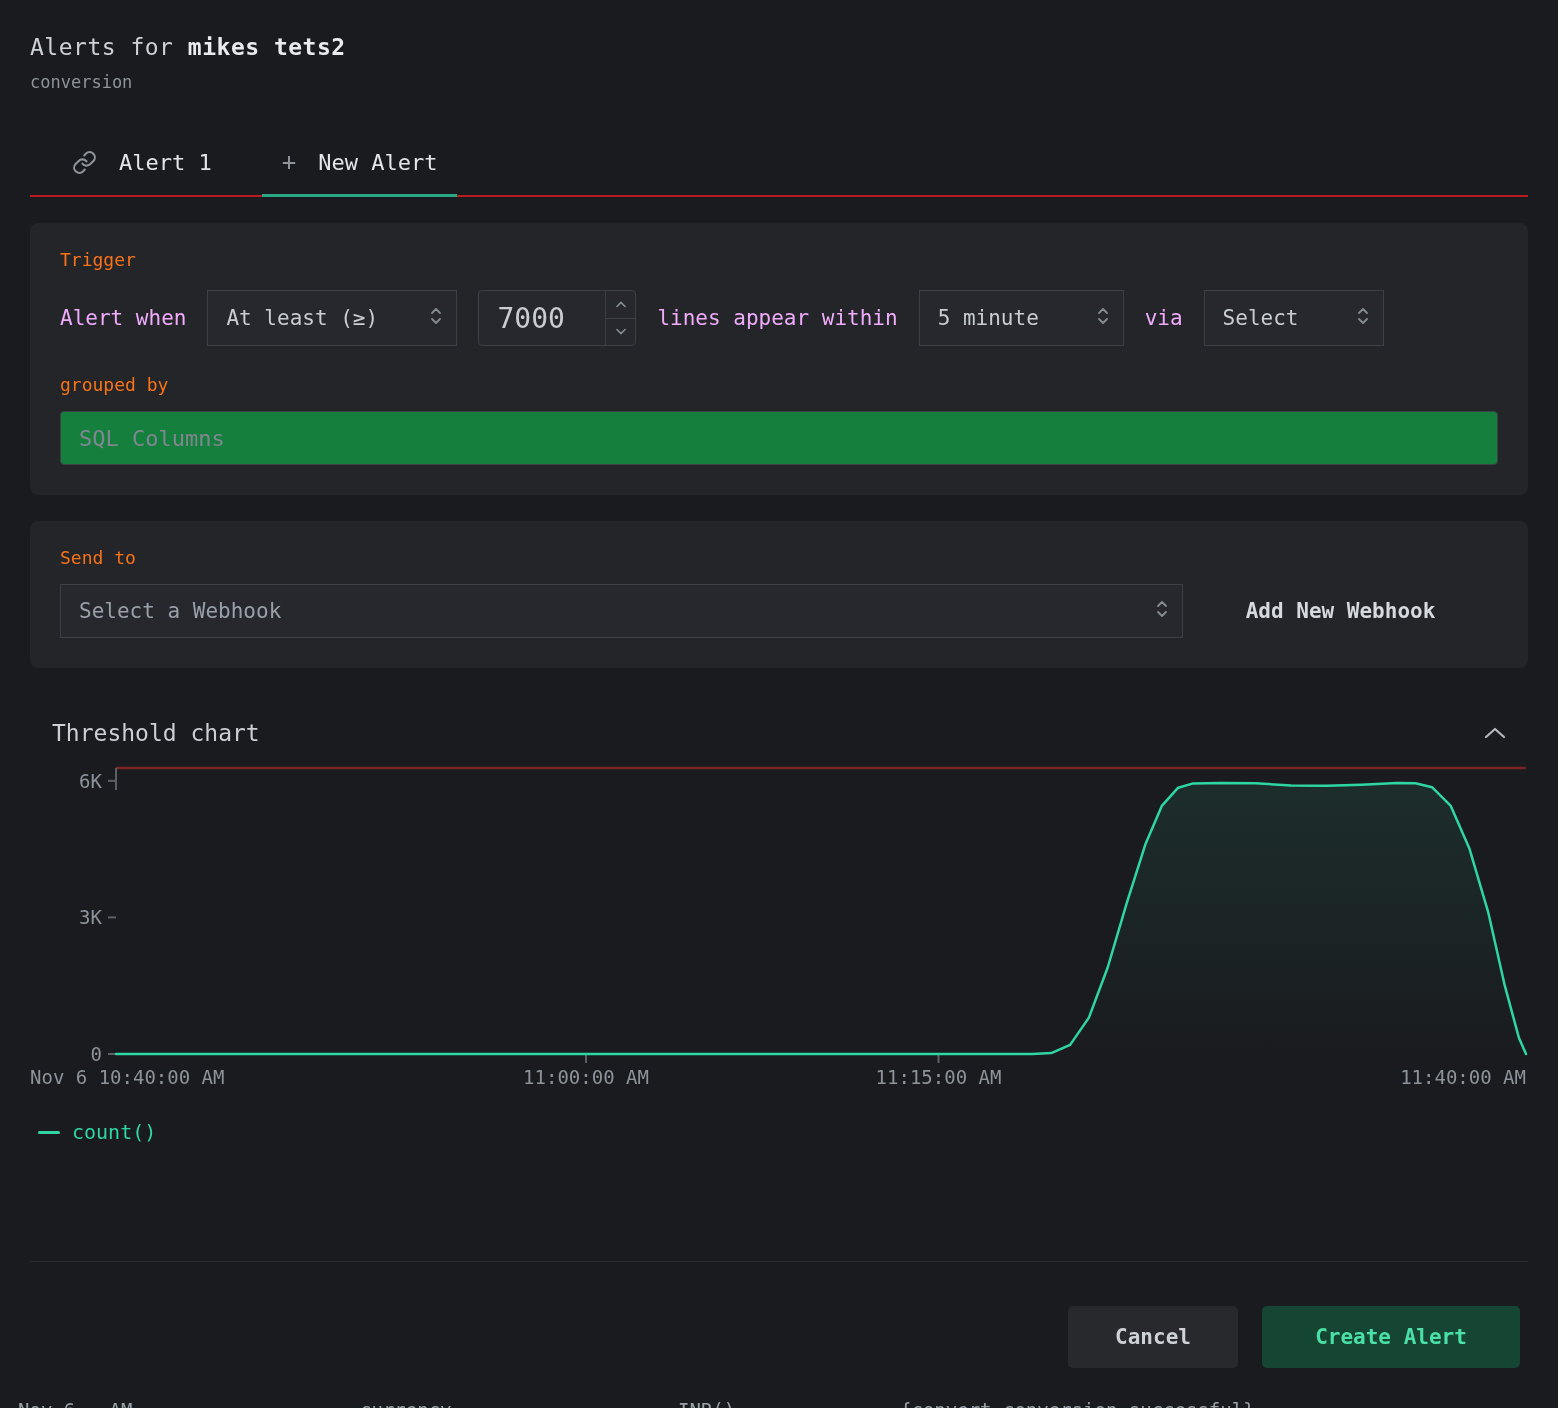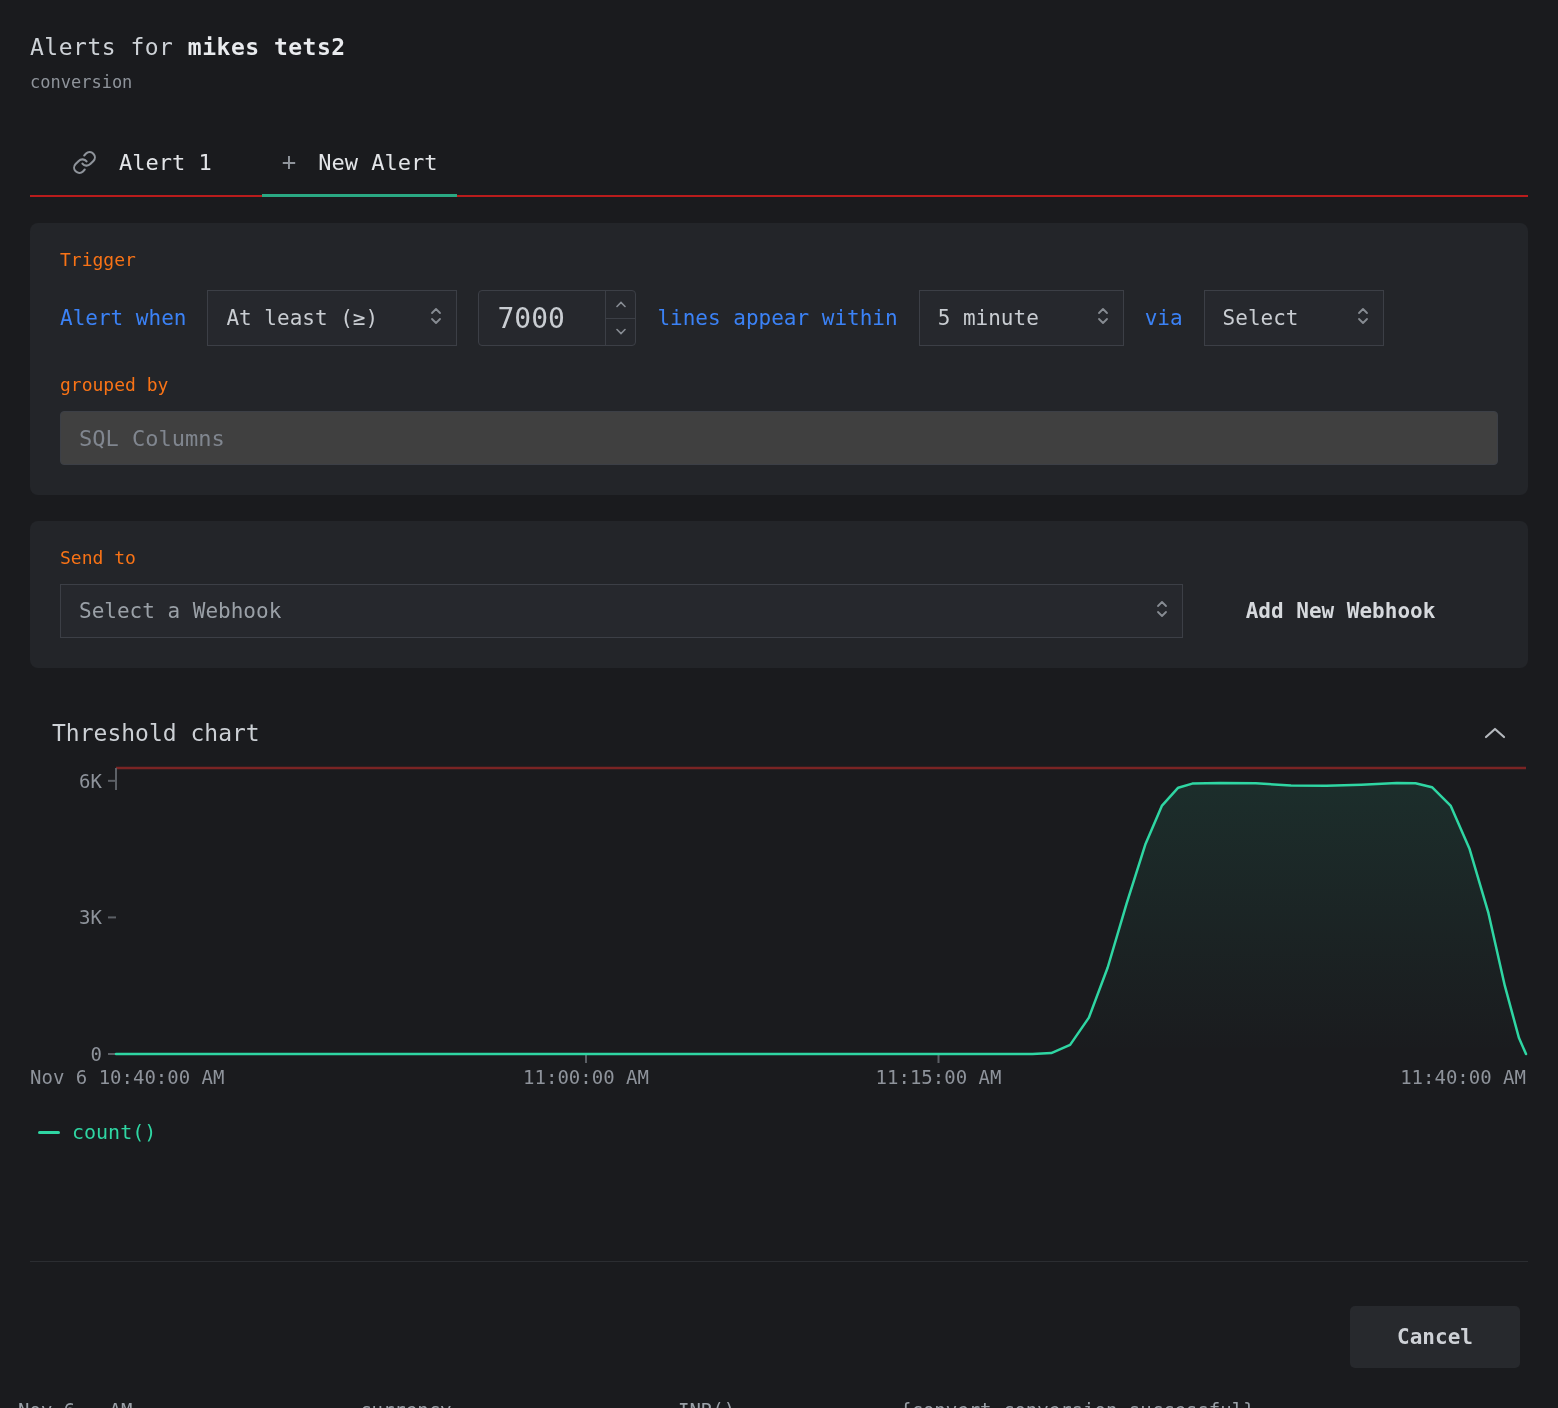"Alert when" .lbl { color: #3b82f6 -> #f0abfc }
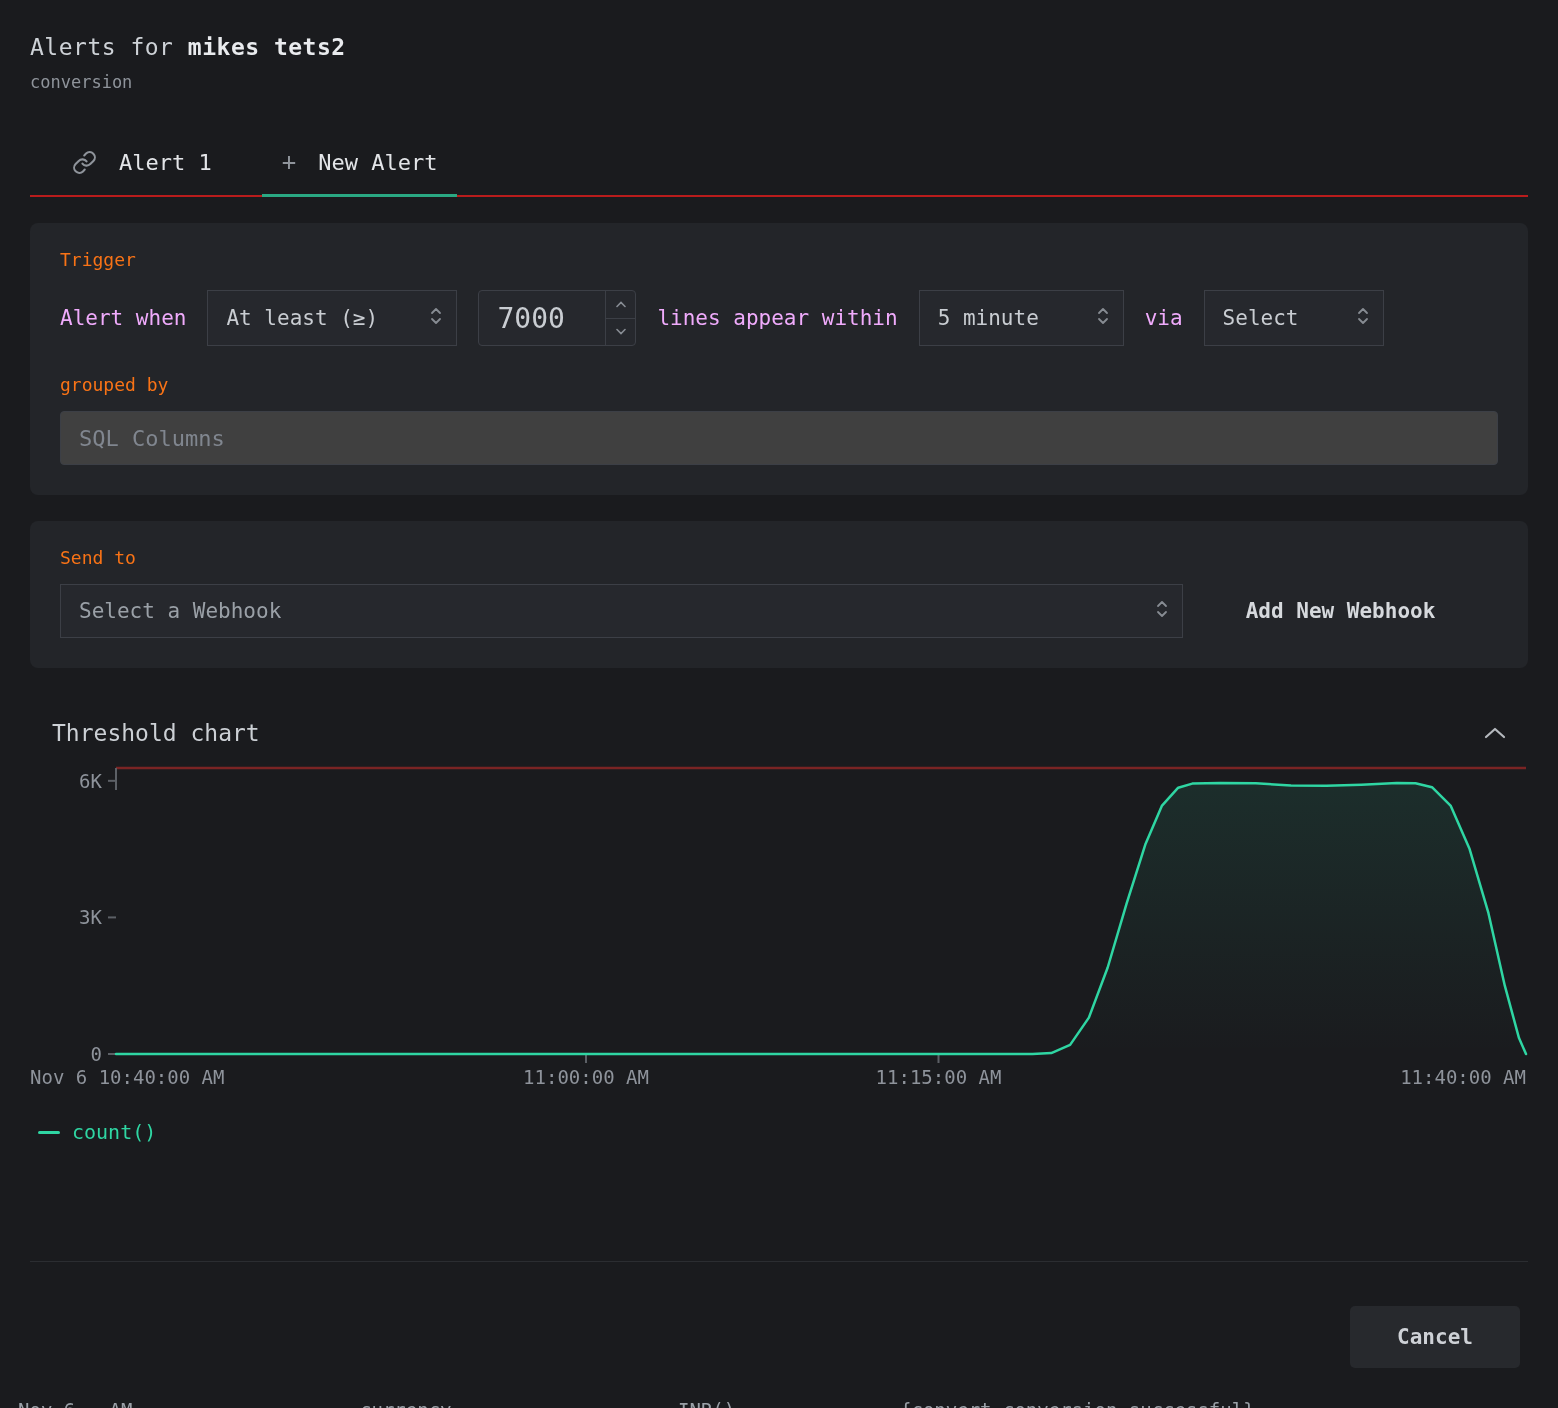"SQL Columns" .text-input { background: #404040 -> #15803d }
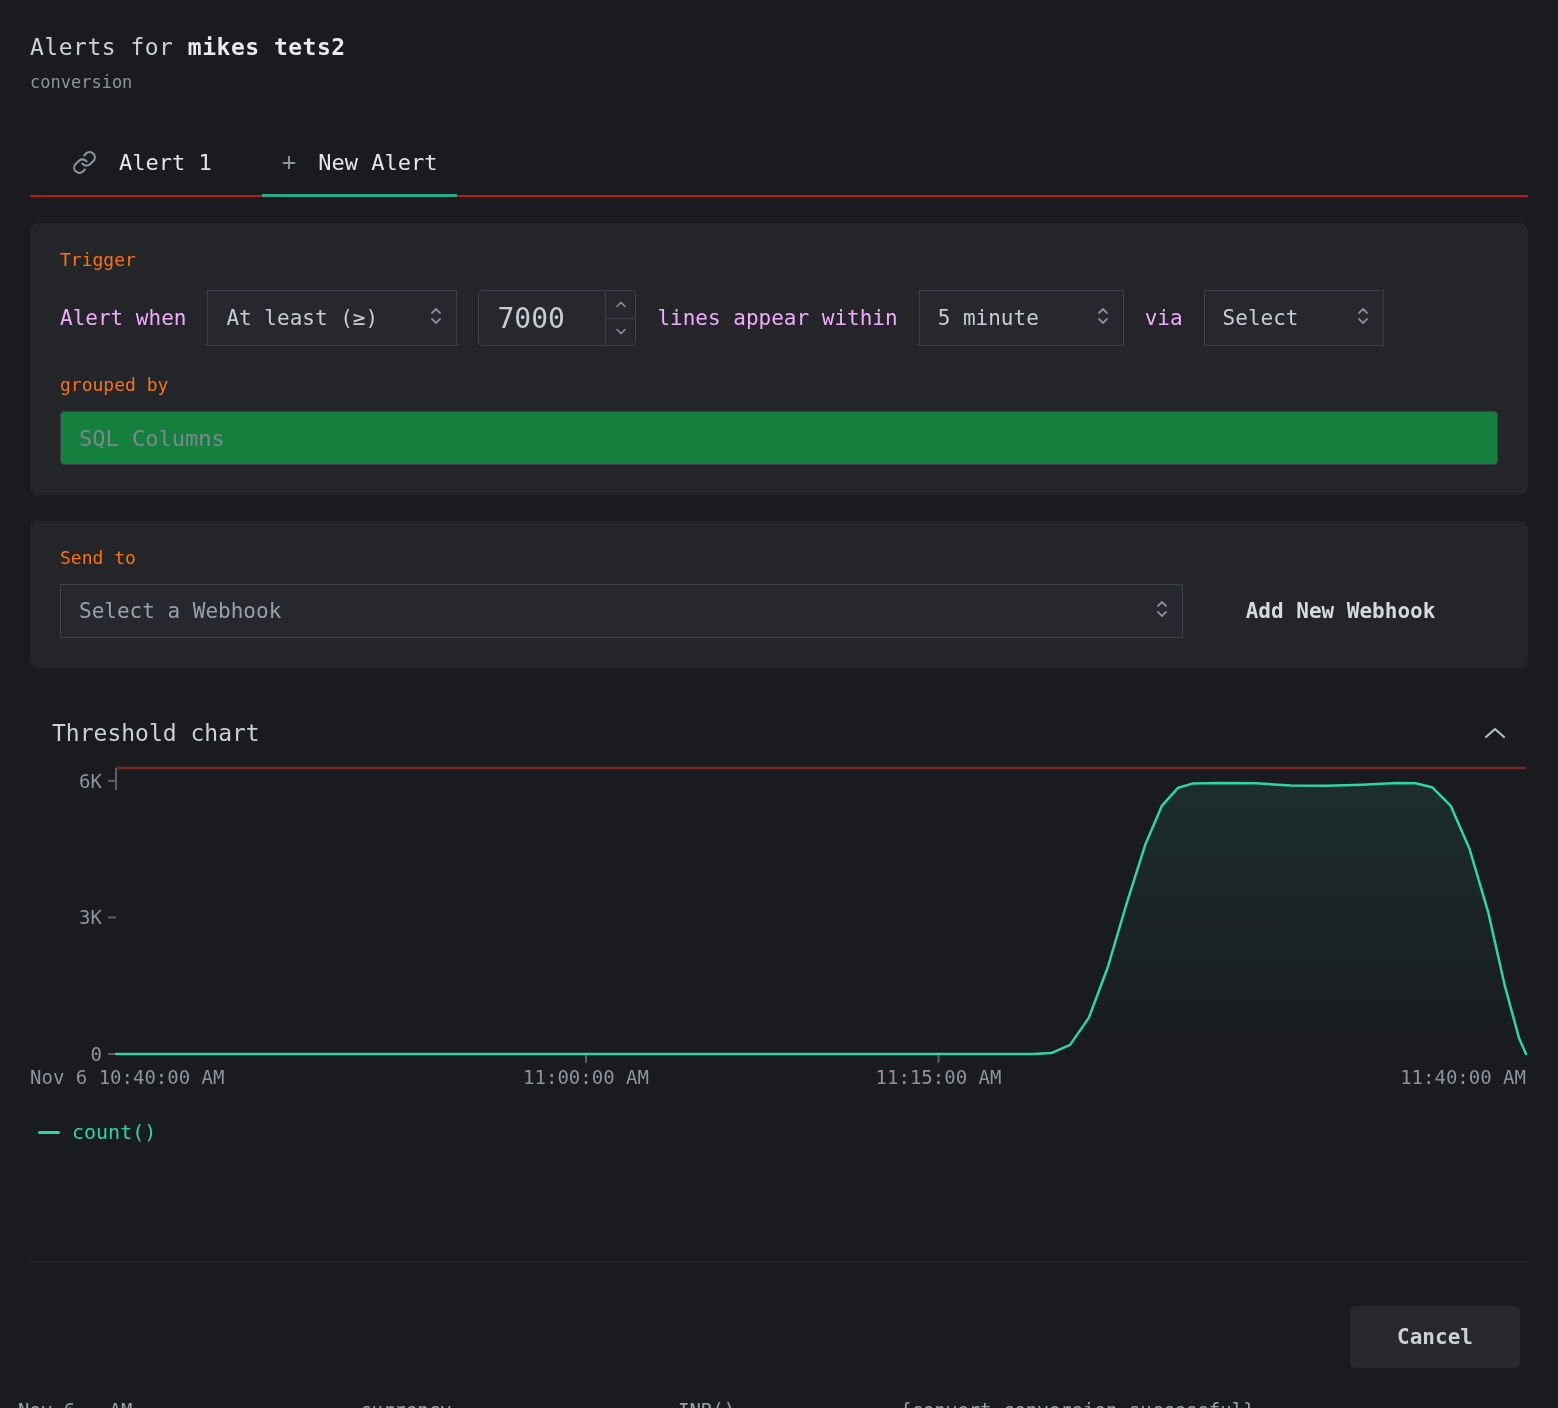"Create Alert" button.btn { html: none -> <button>Create Alert</button> }
